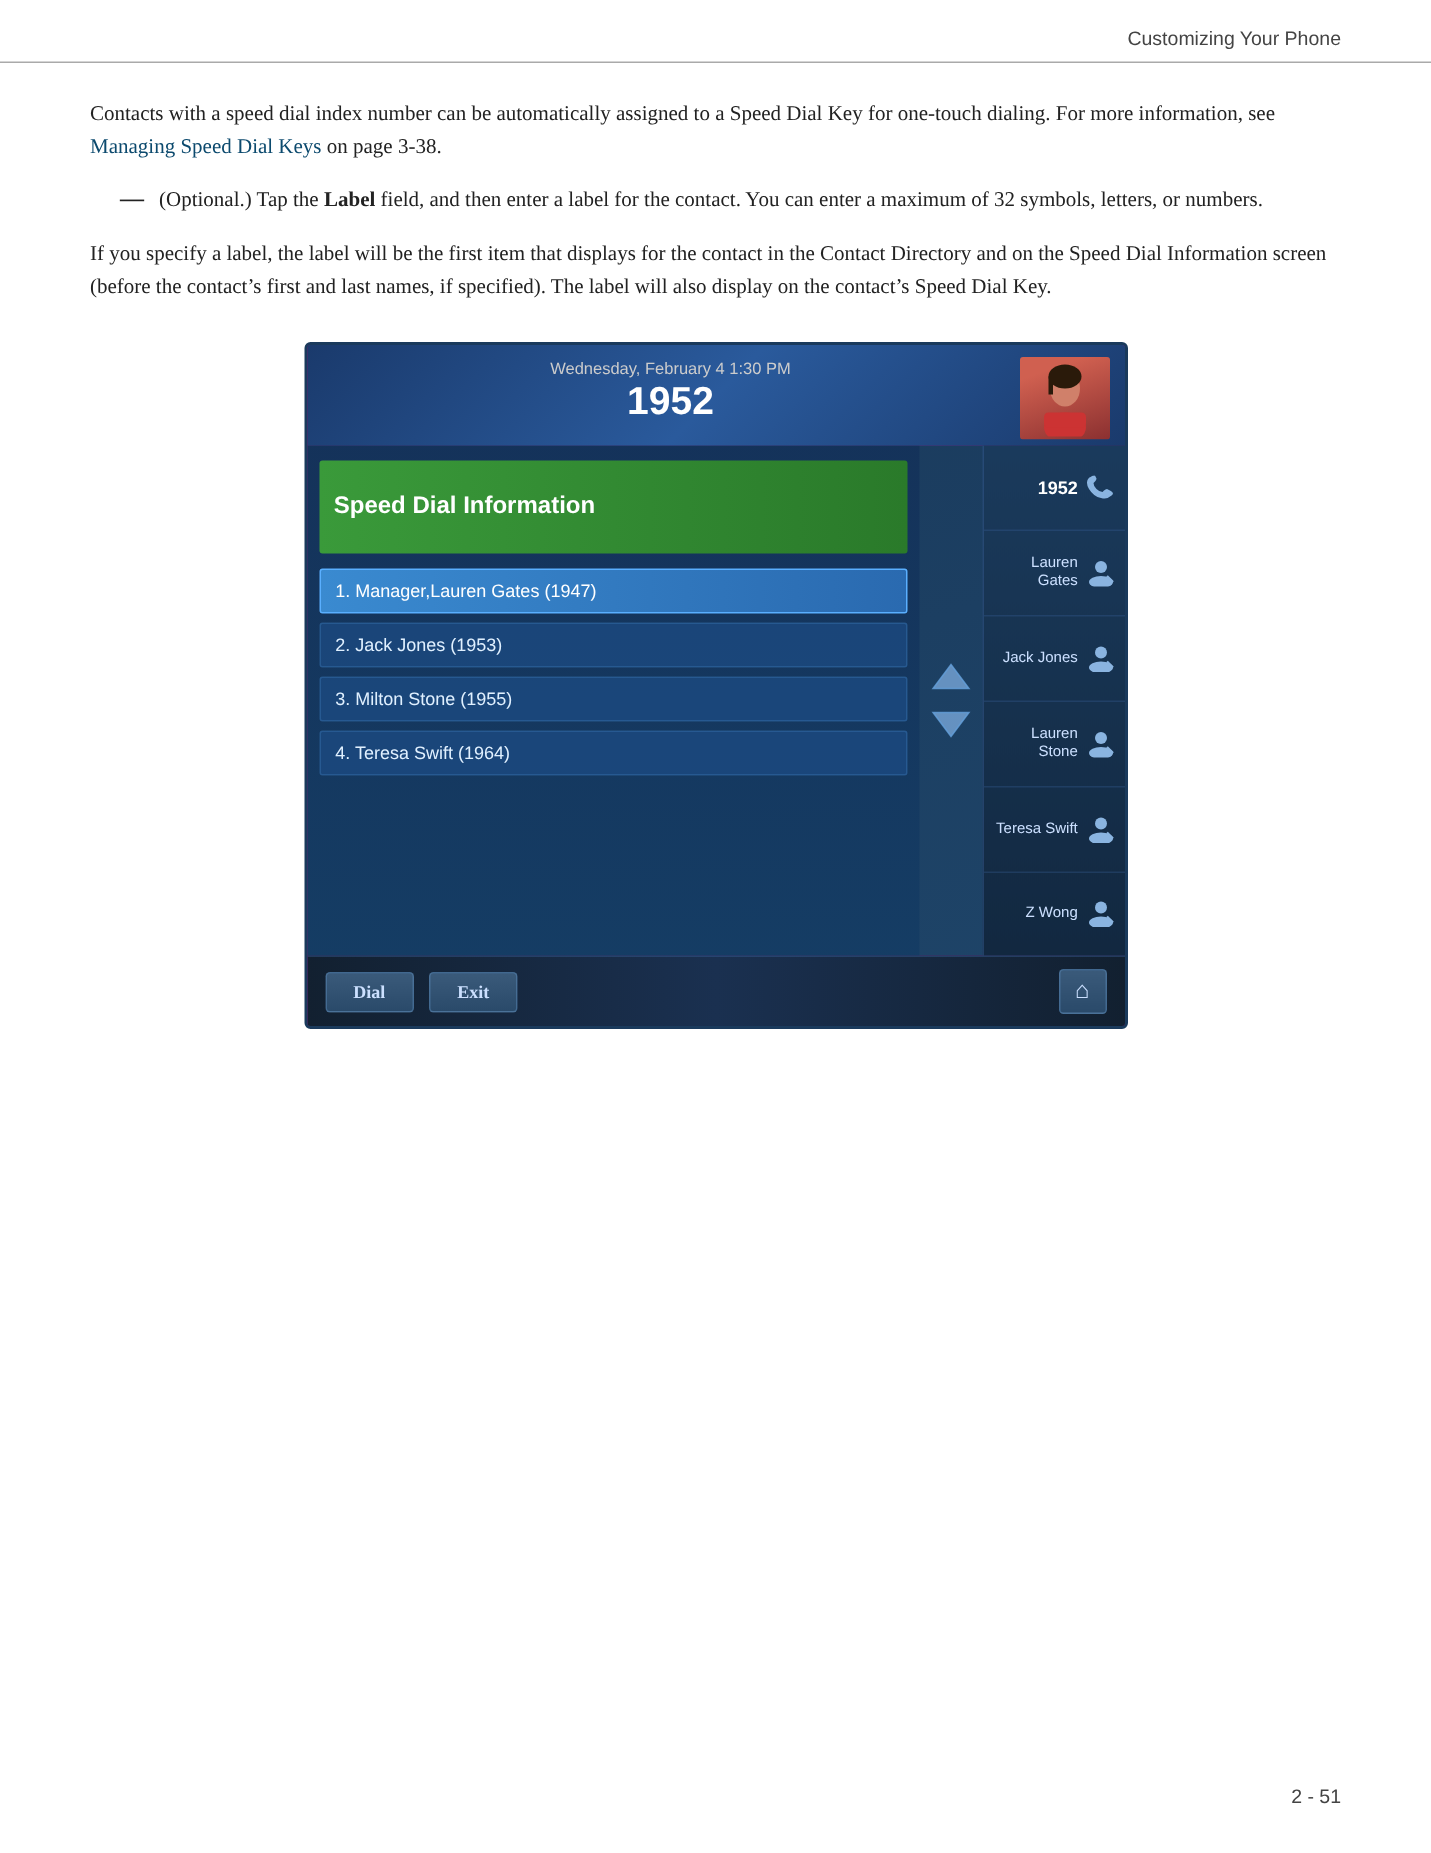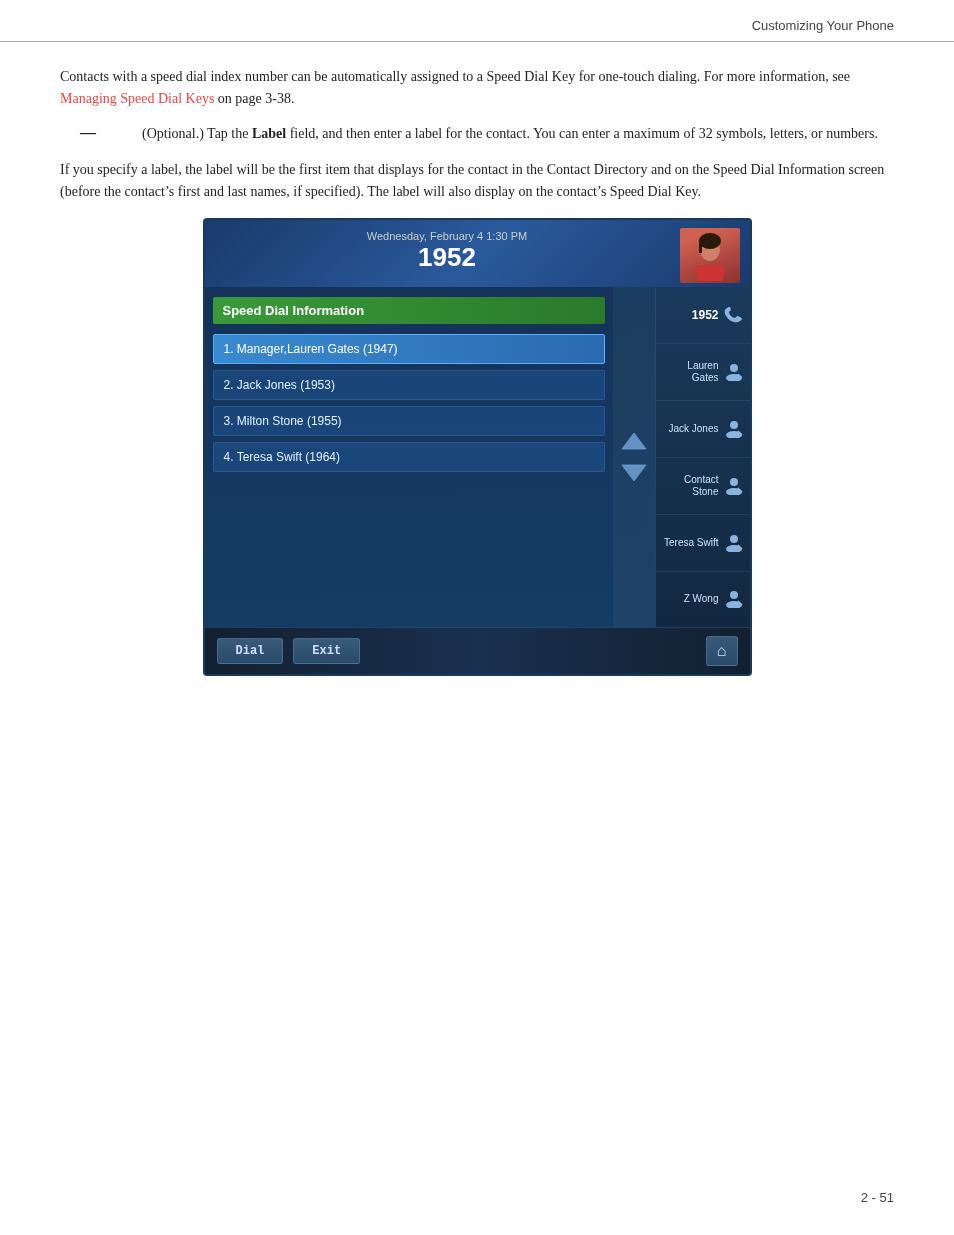"Managing Speed Dial Keys" .text-block a { color: #ef4444 -> #0c4a6e }
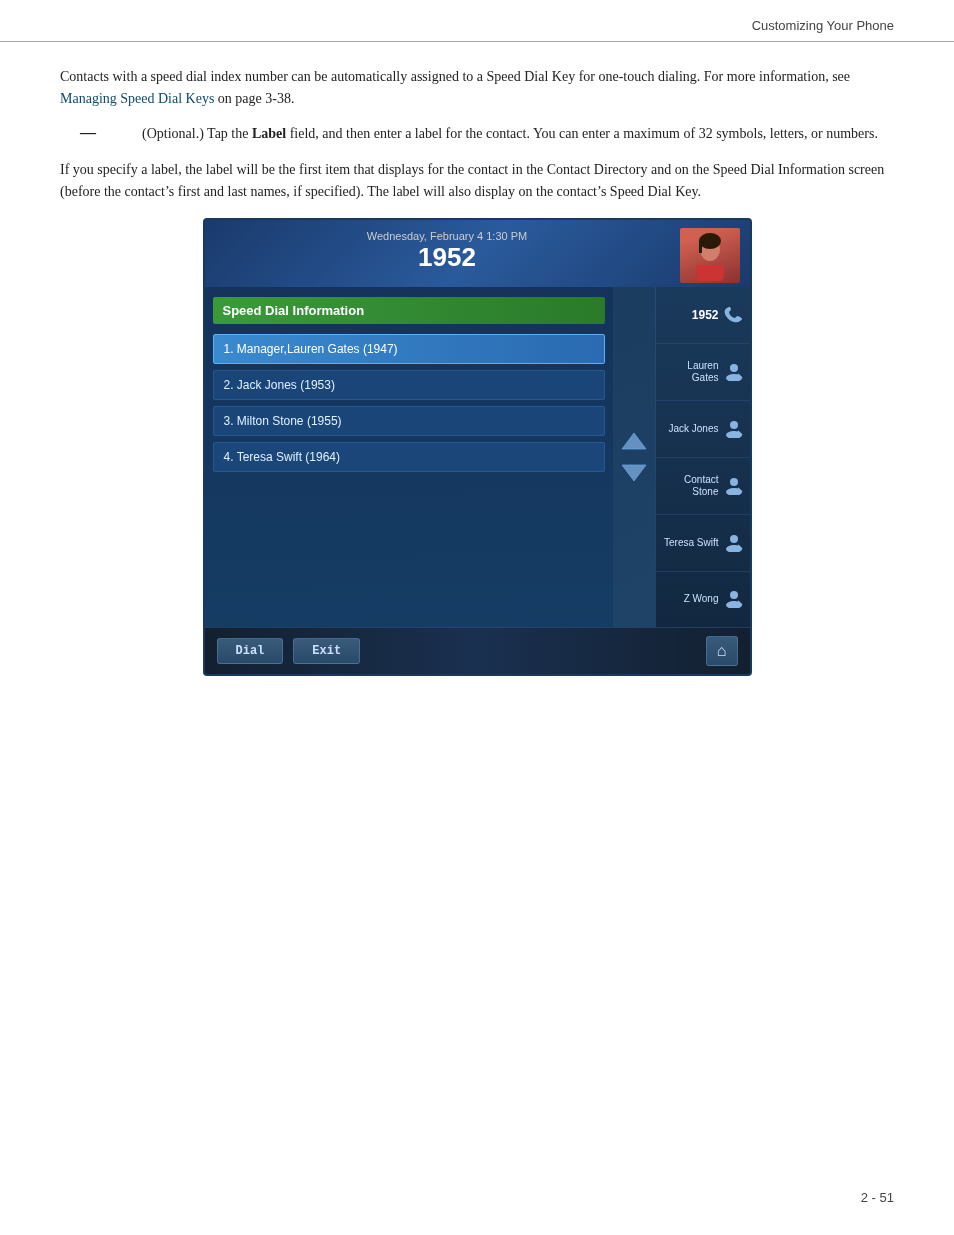"(Optional.) Tap the Label field," .bullet-text { margin-left: 36px -> none }
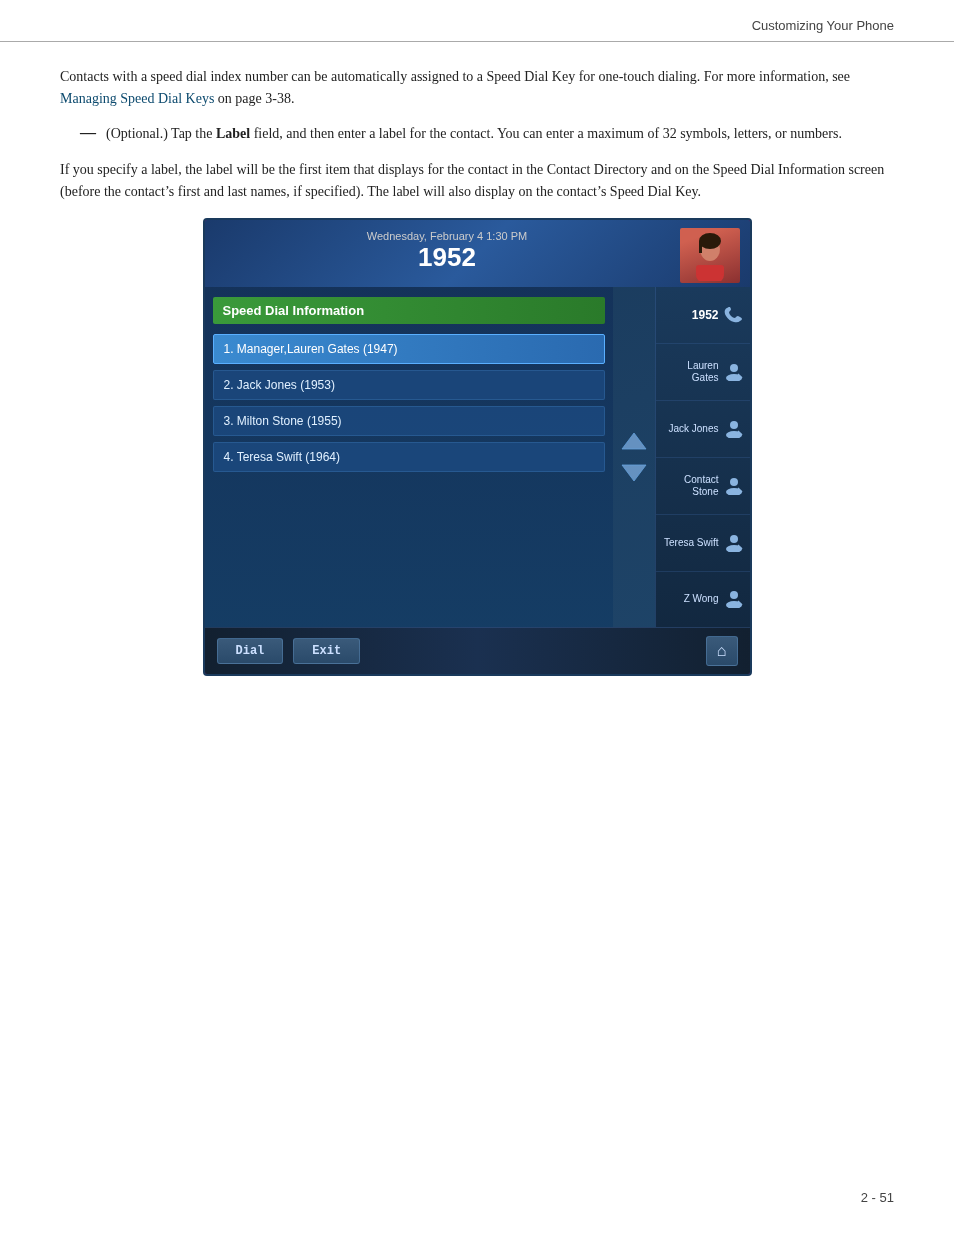"Wednesday, February 4 1:30 PM" .phone-container { margin: 16px auto -> 26px auto }
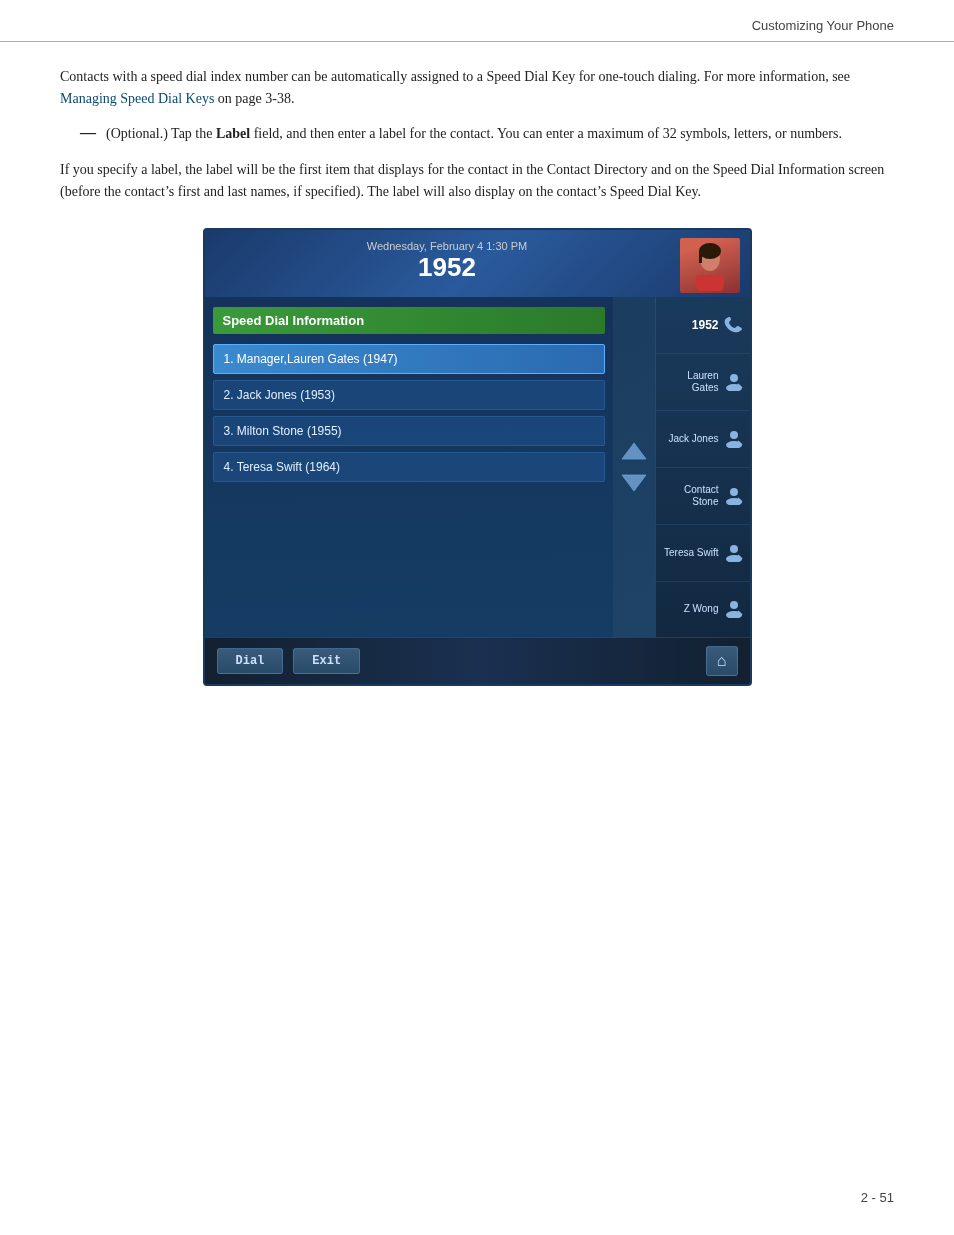"Speed Dial Information" .speed-dial-header { font-size: 13px -> 16px; padding: 6px 10px -> 22px 10px }
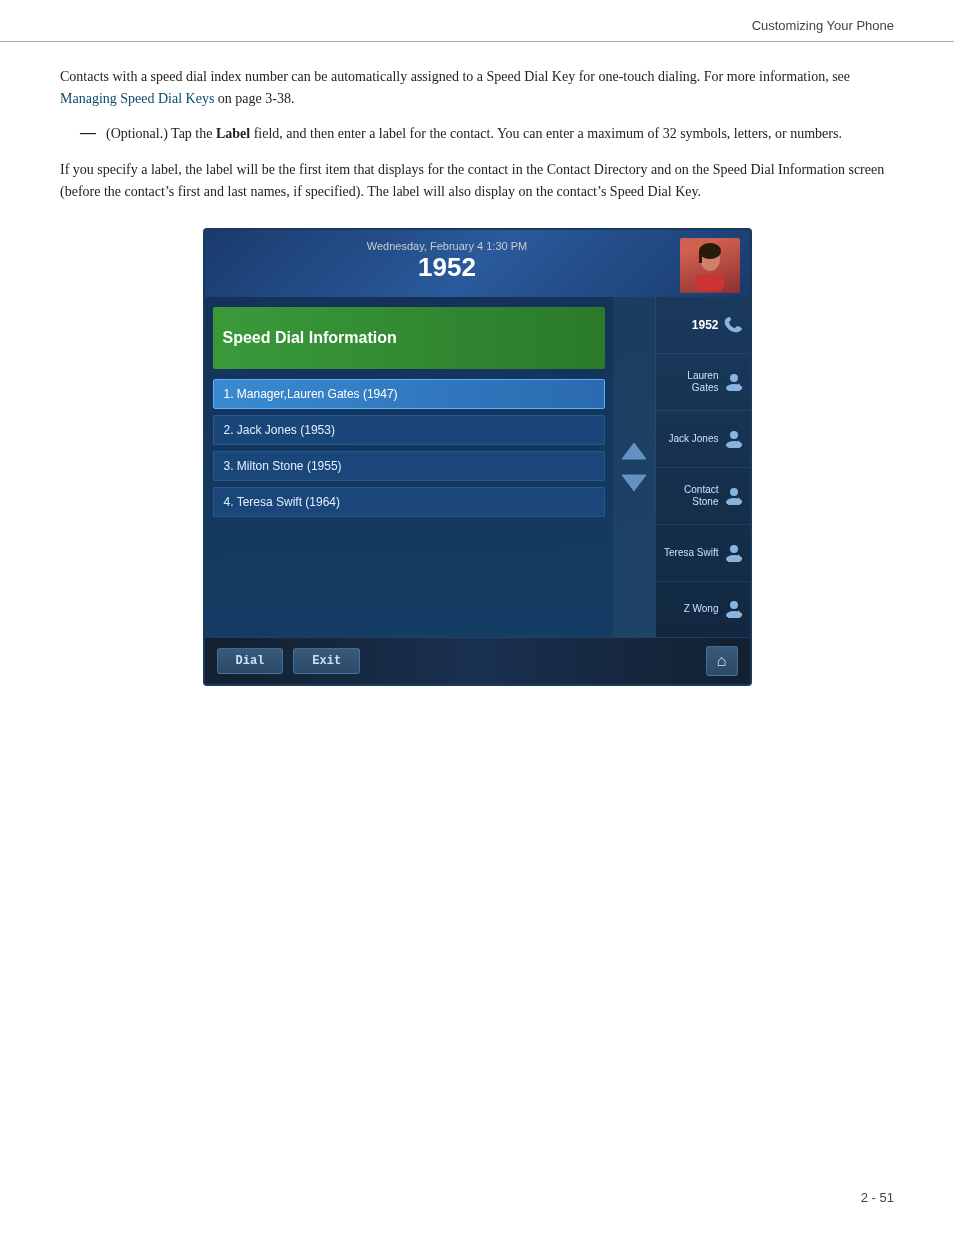"Contact Stone" span.speed-key-label { text: Contact -> Lauren }
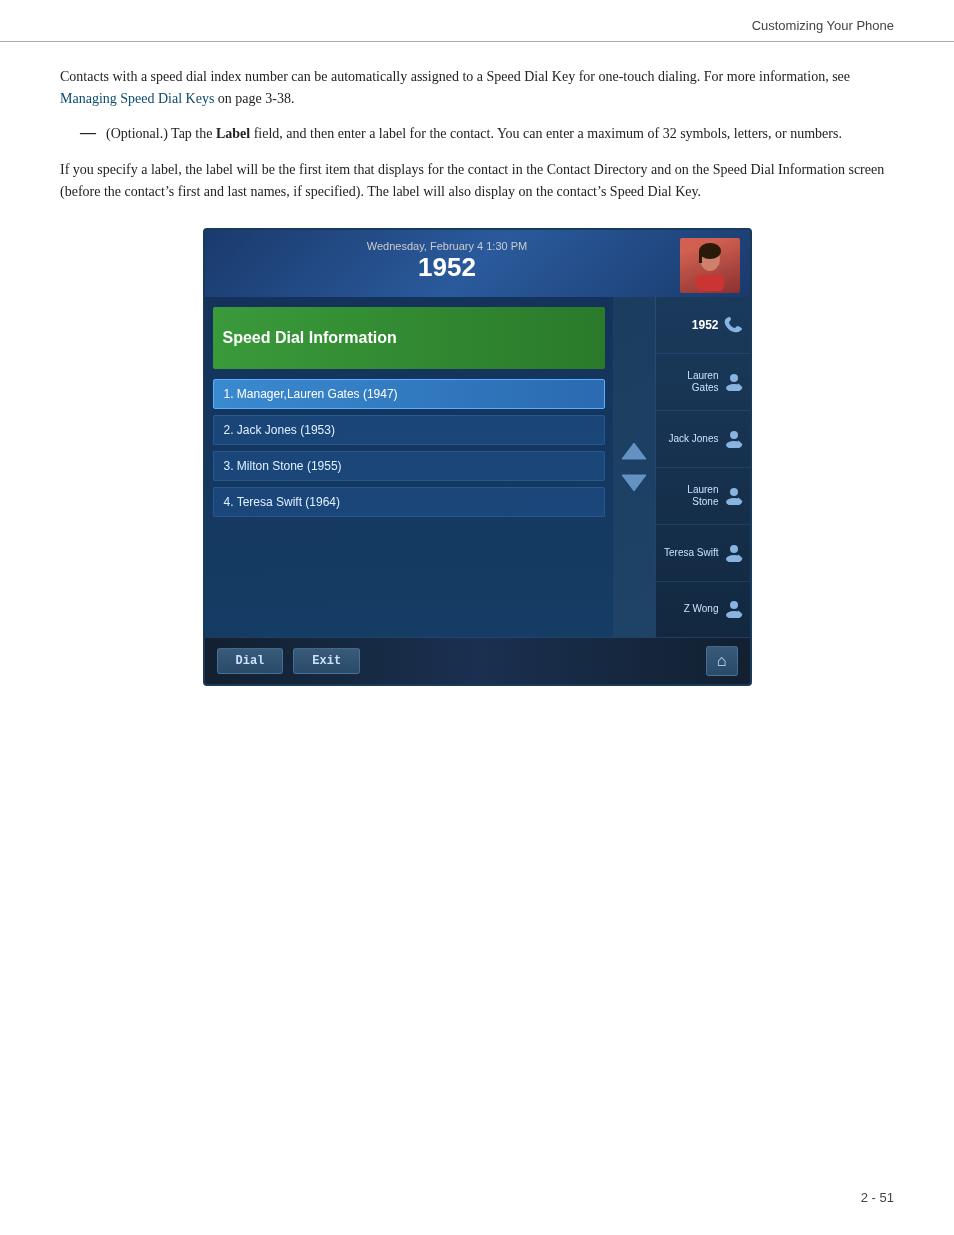"Dial" .phone-btn { font-family: Liberation Mono, monospace -> Liberation Serif, serif }
